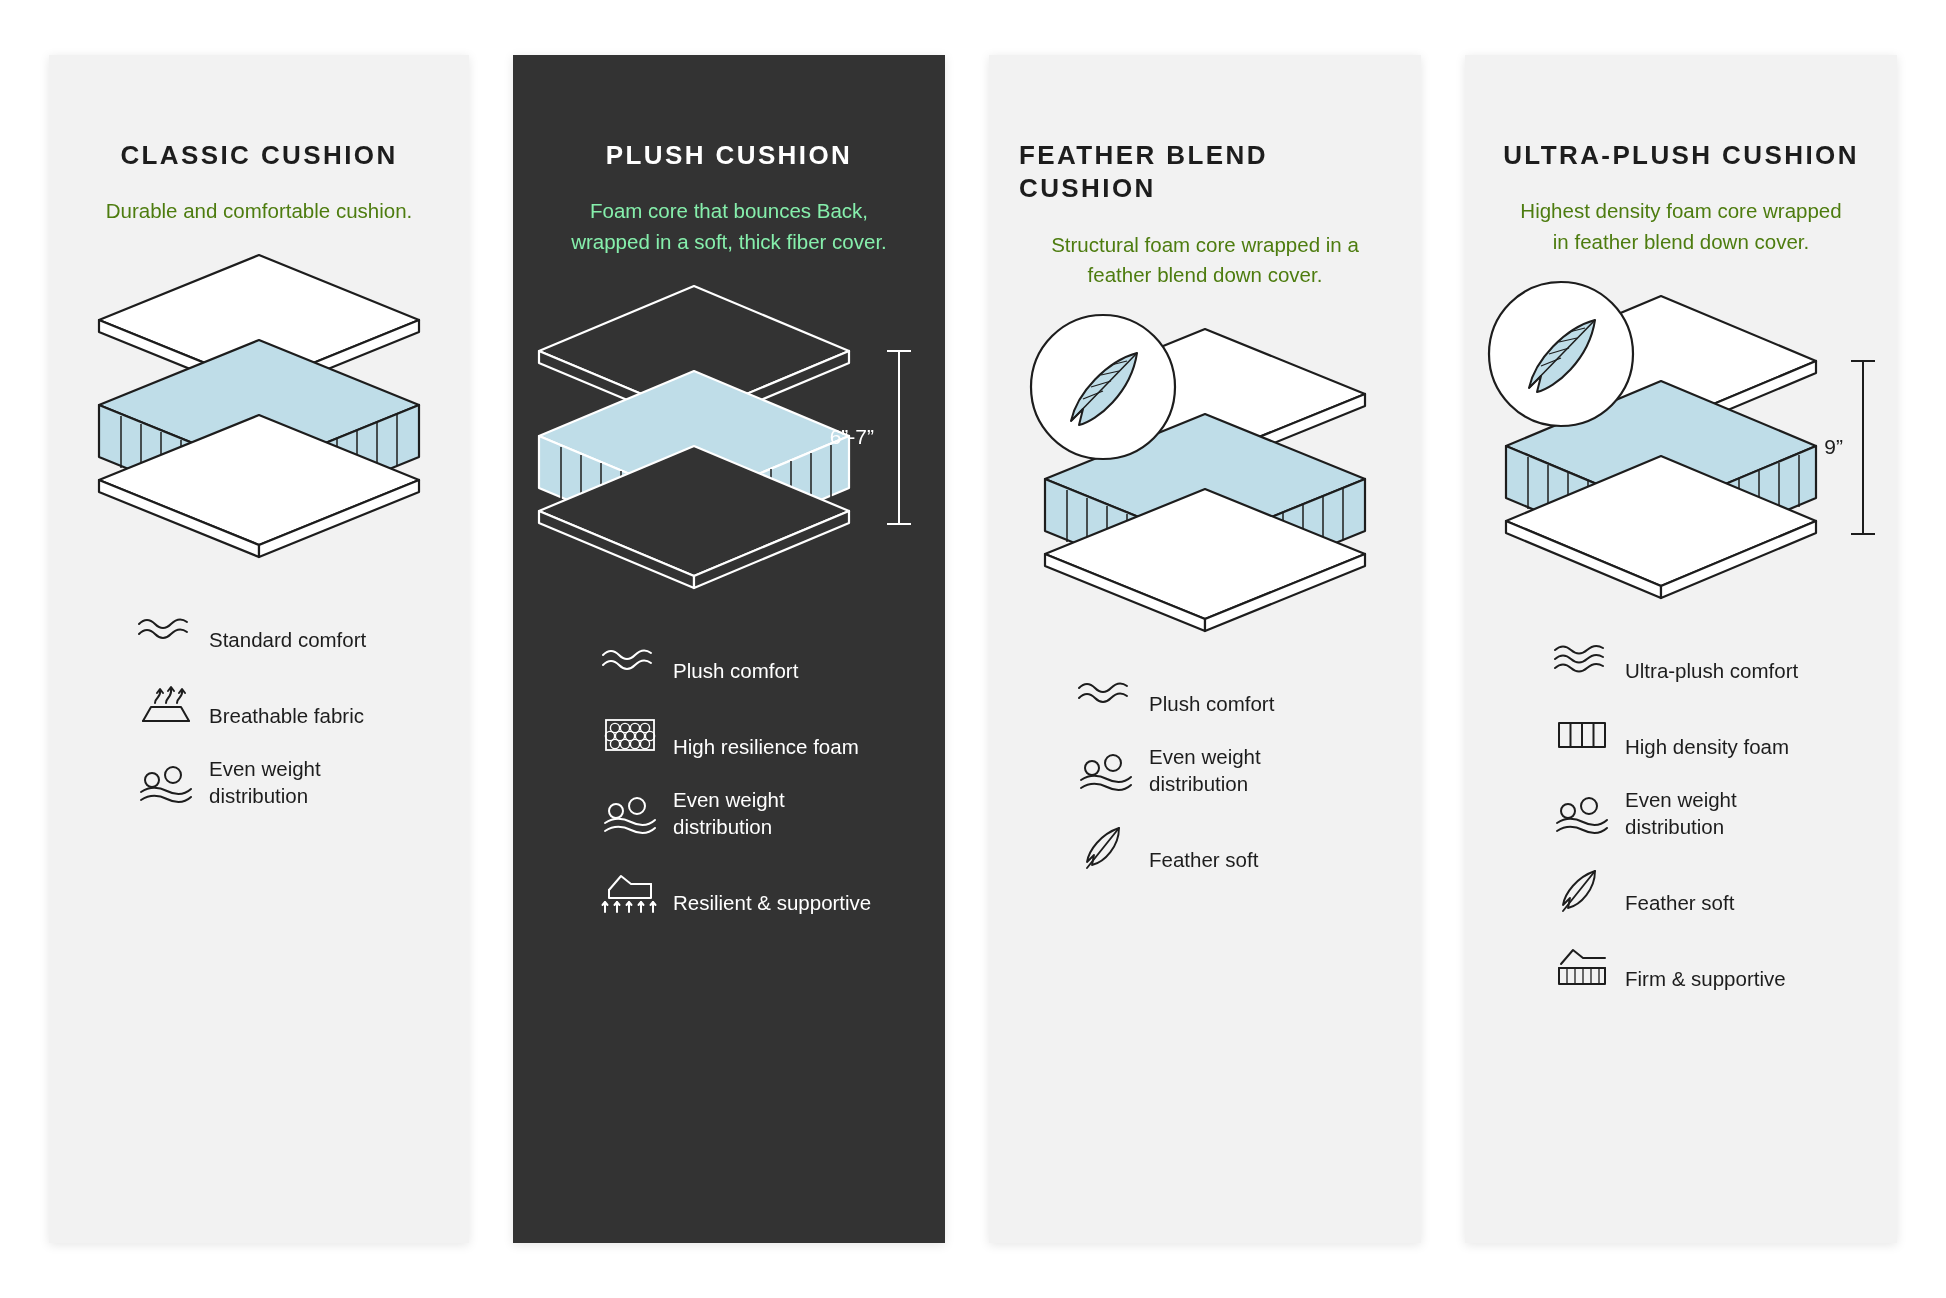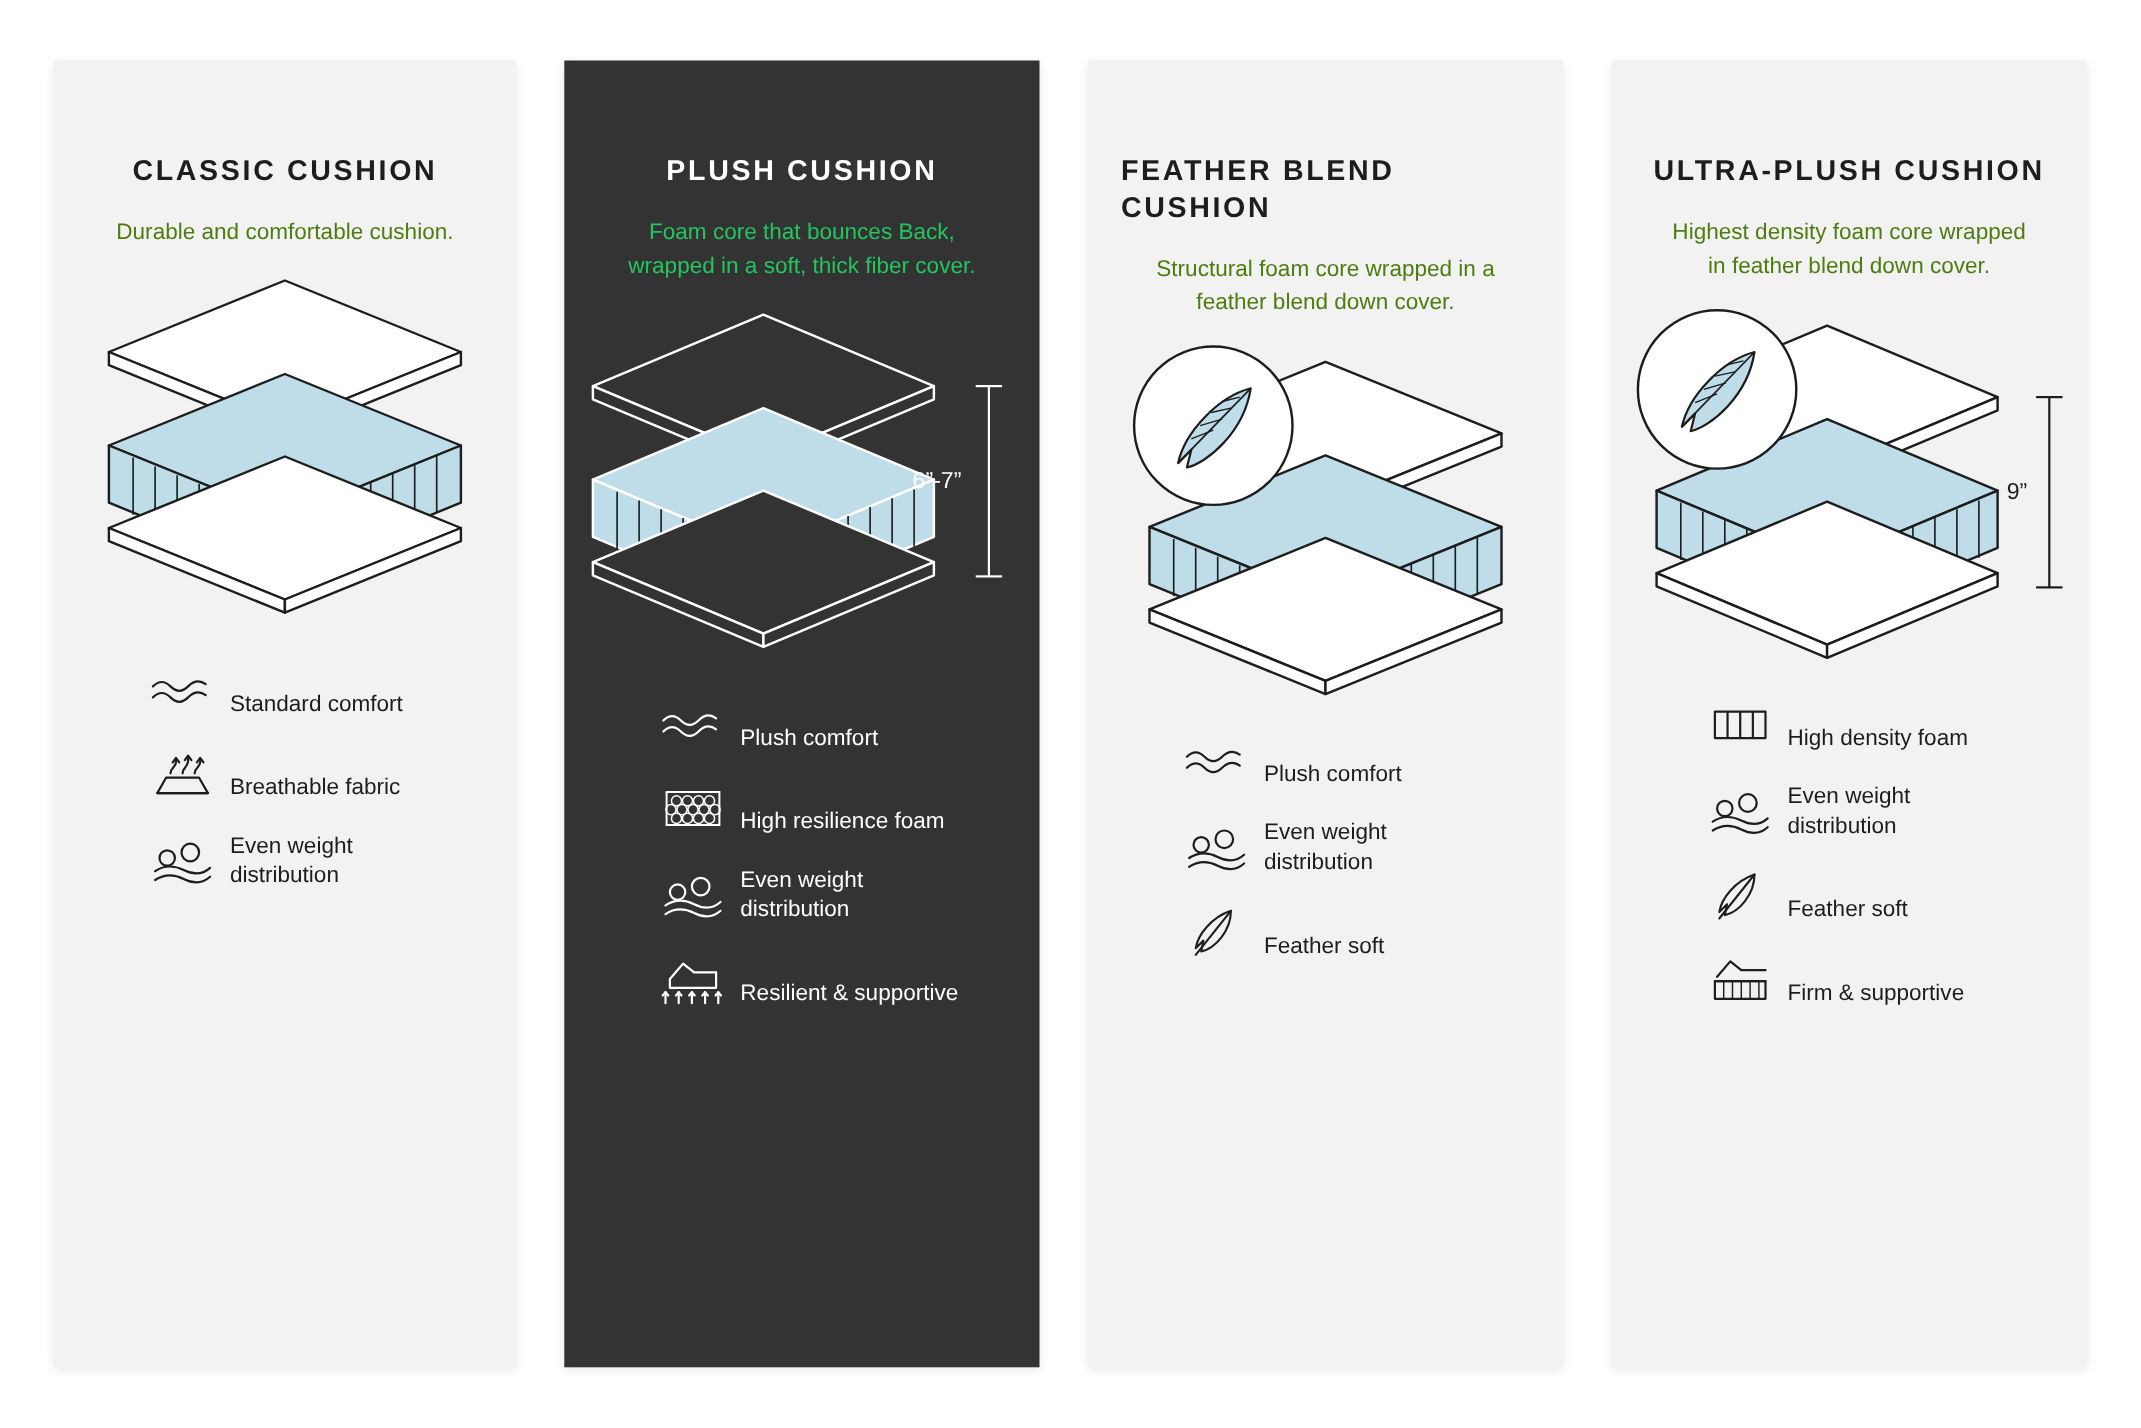"Foam core that bounces Back," .card.dark .card-desc { color: #22c55e -> #86efac }
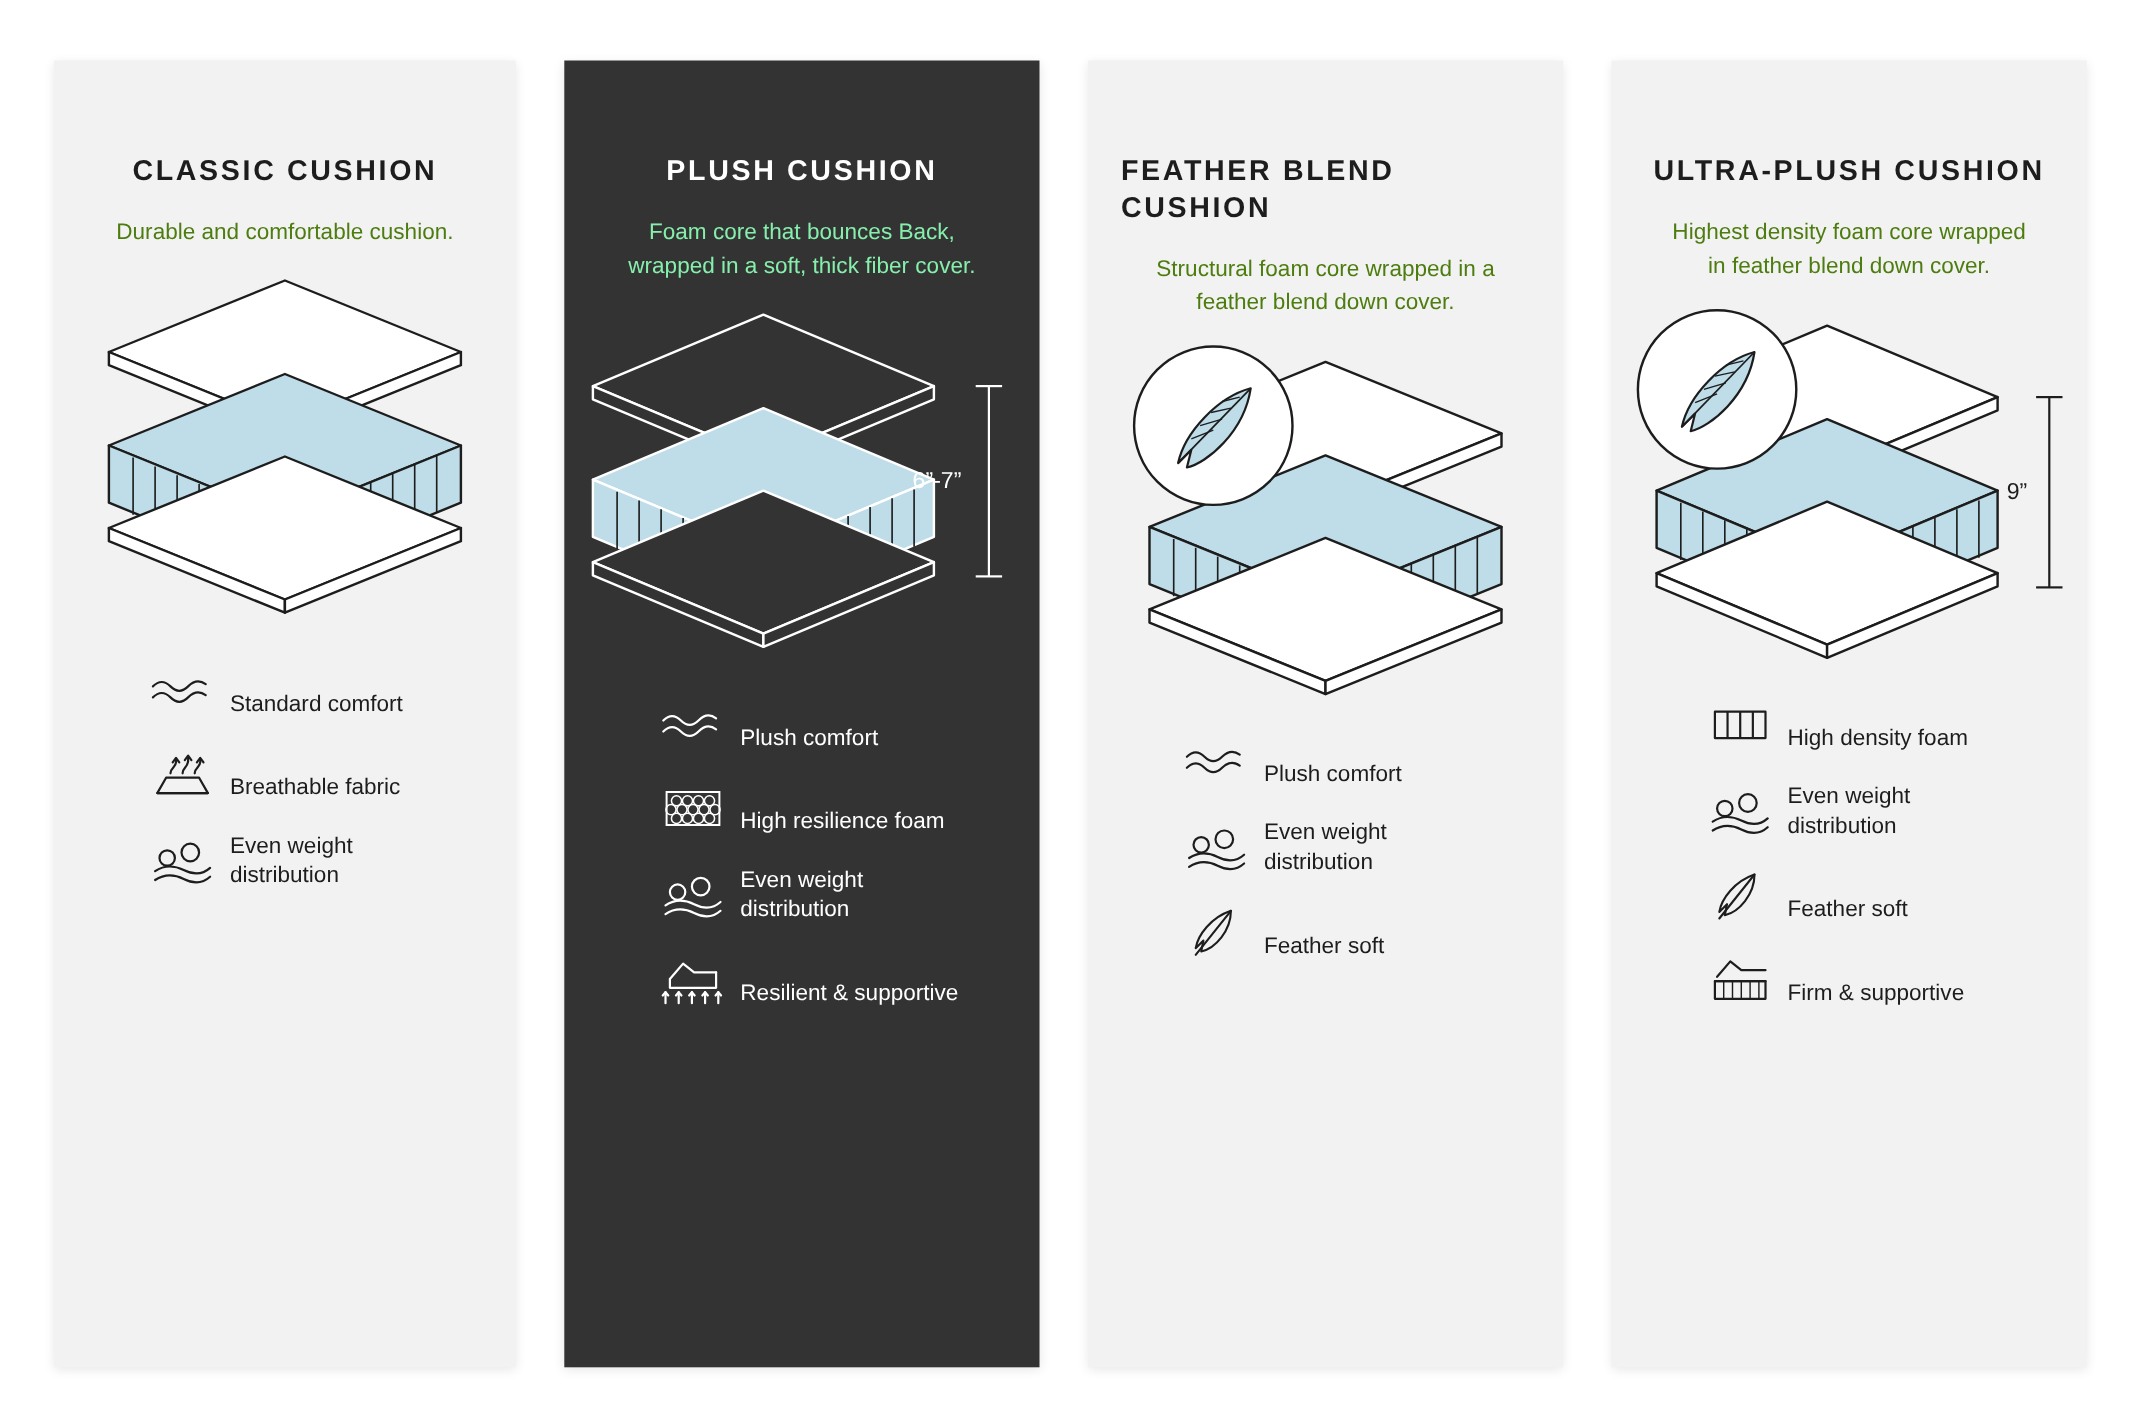"Ultra-plush comfort" div.feature { html: none -> <div> <span> <svg> <path></path> <path></path> <path></path> </svg> </span> <span>Ultra-plush comfort</span> </div> }
